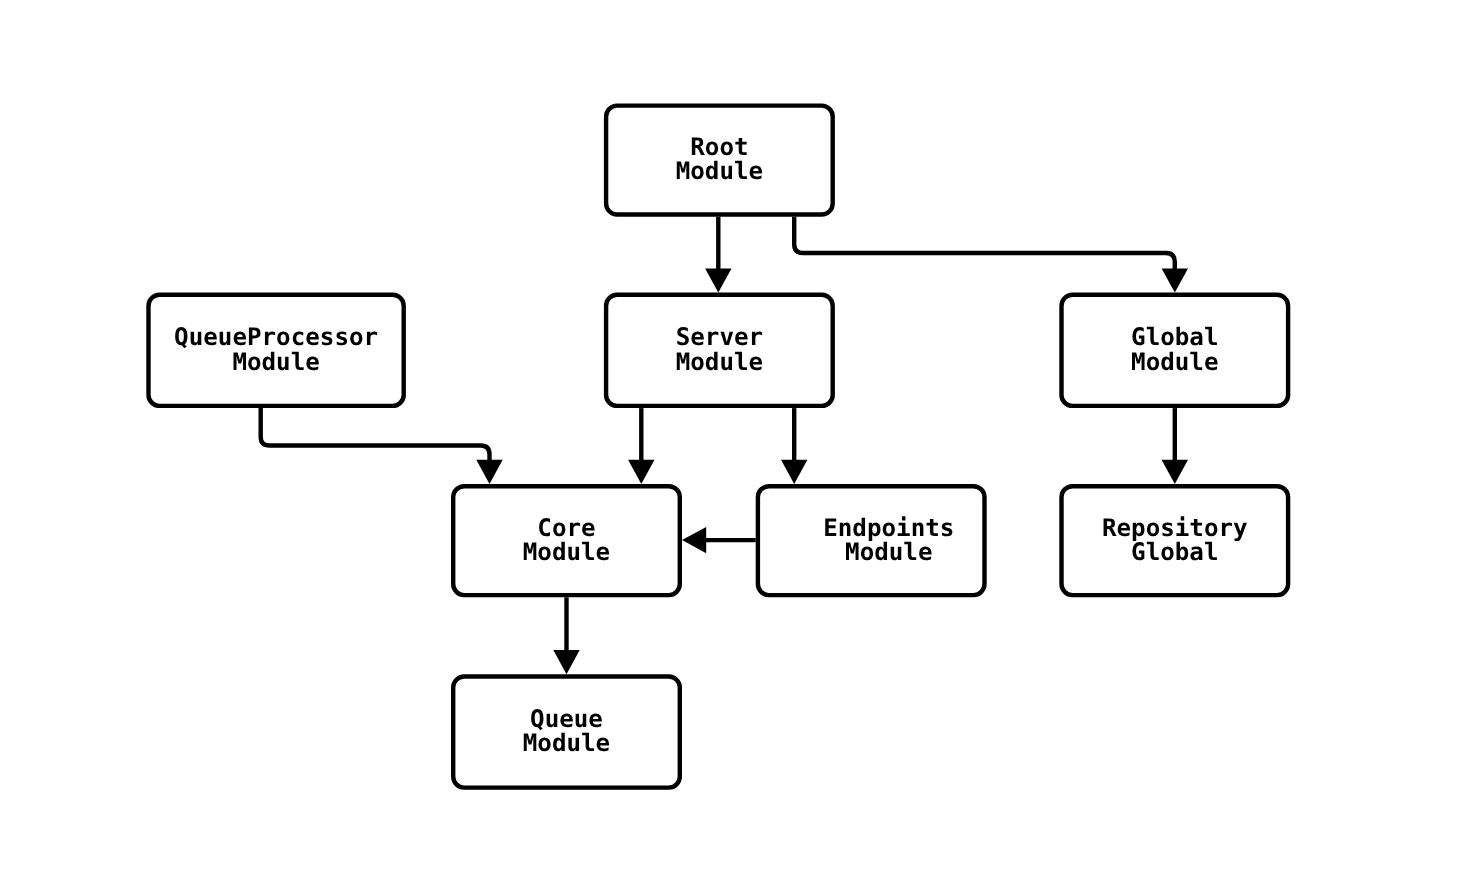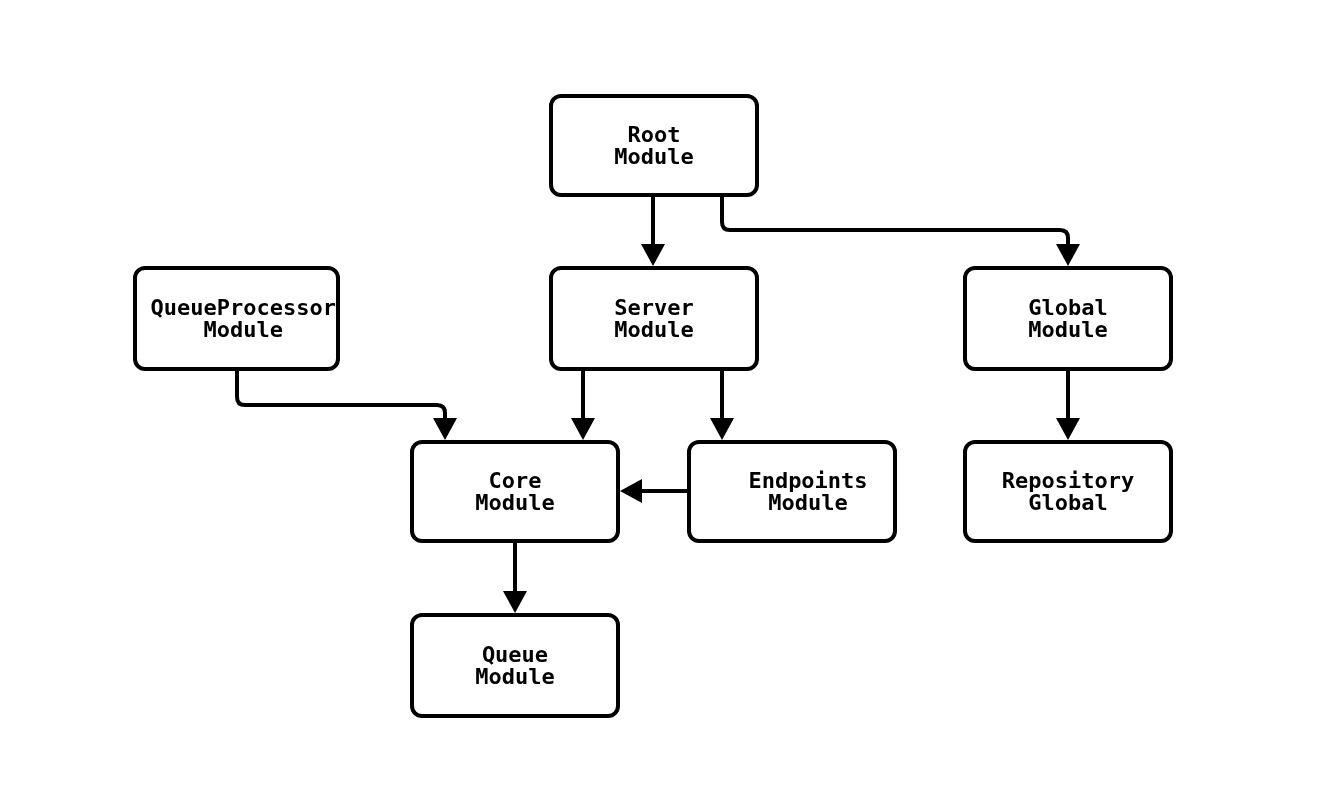"QueueProcessor" div.node { align-items: flex-end -> none; width: 207px -> 236px }
